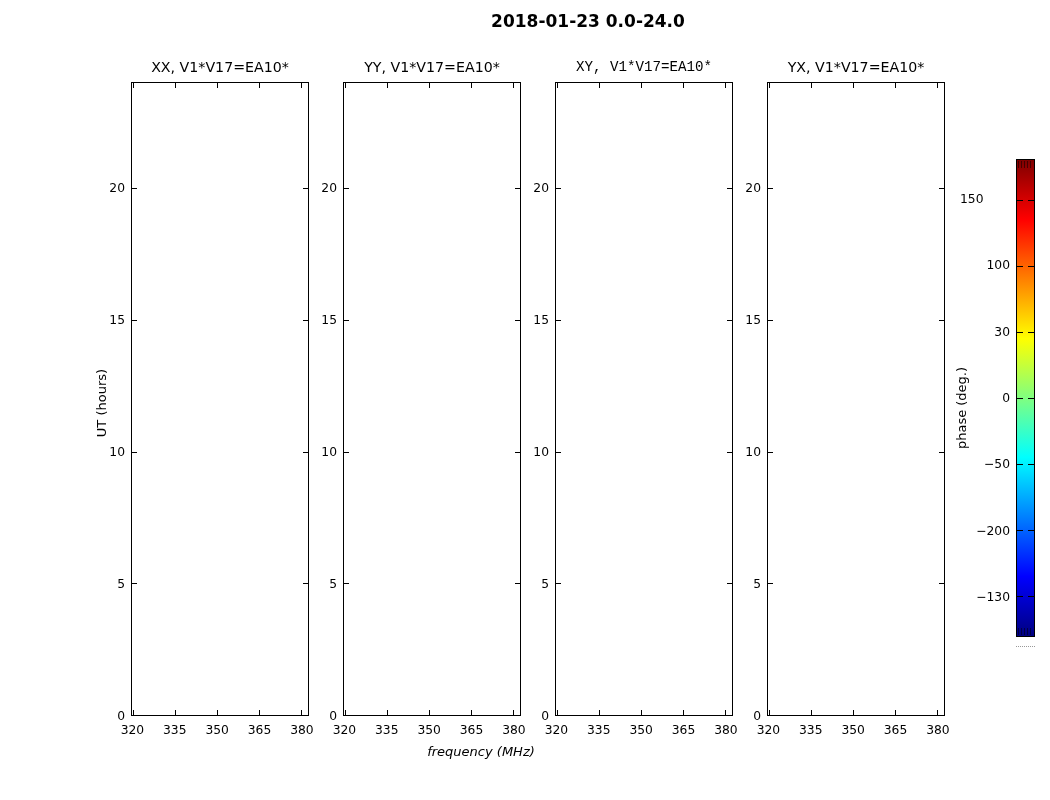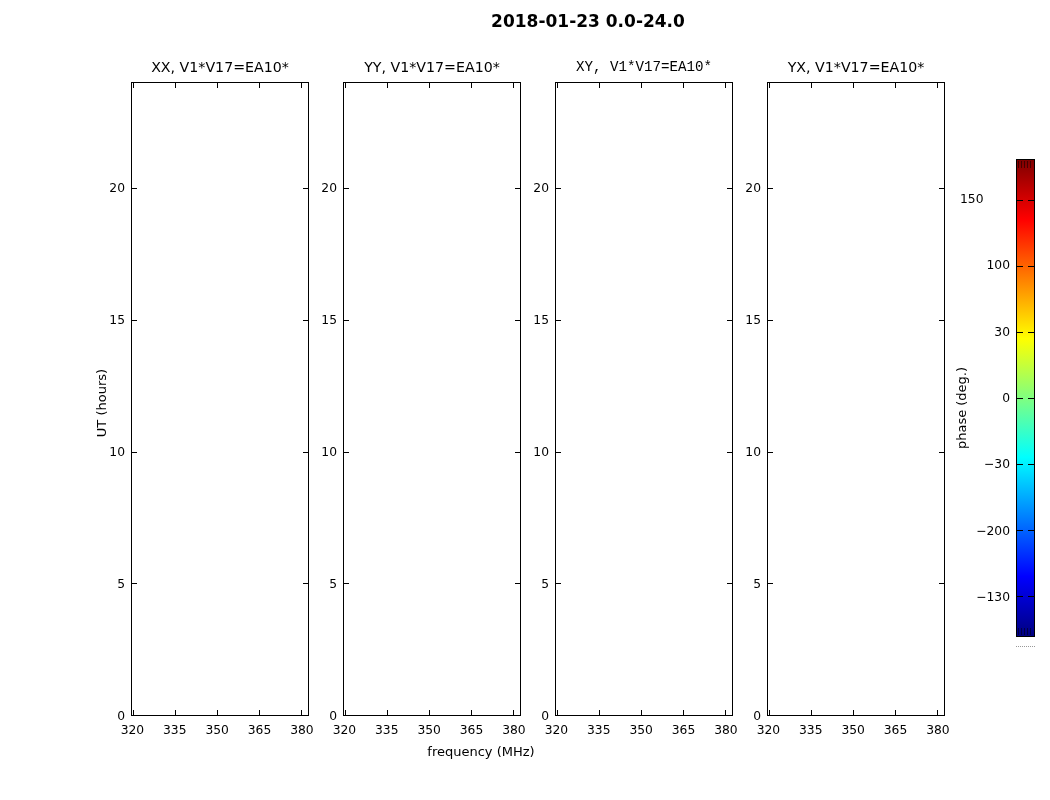"−30" div.tick-label { text: 30 -> 50 }
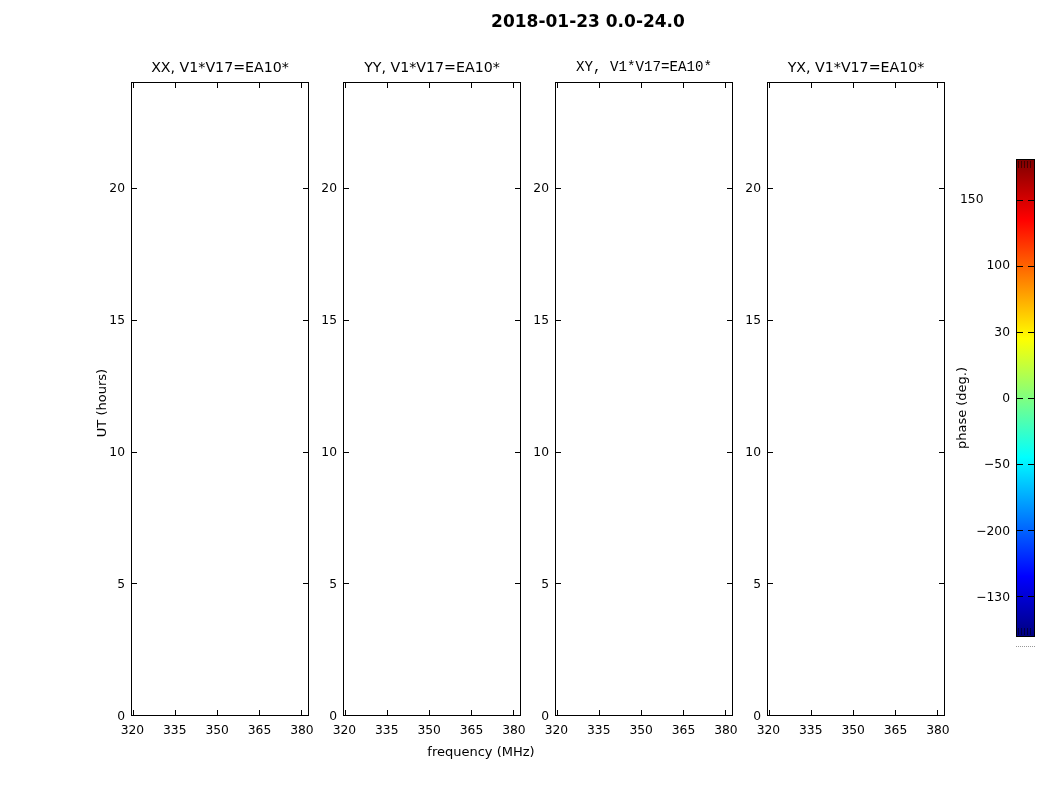"frequency (MHz)" div.axis-label { font-style: none -> italic }
